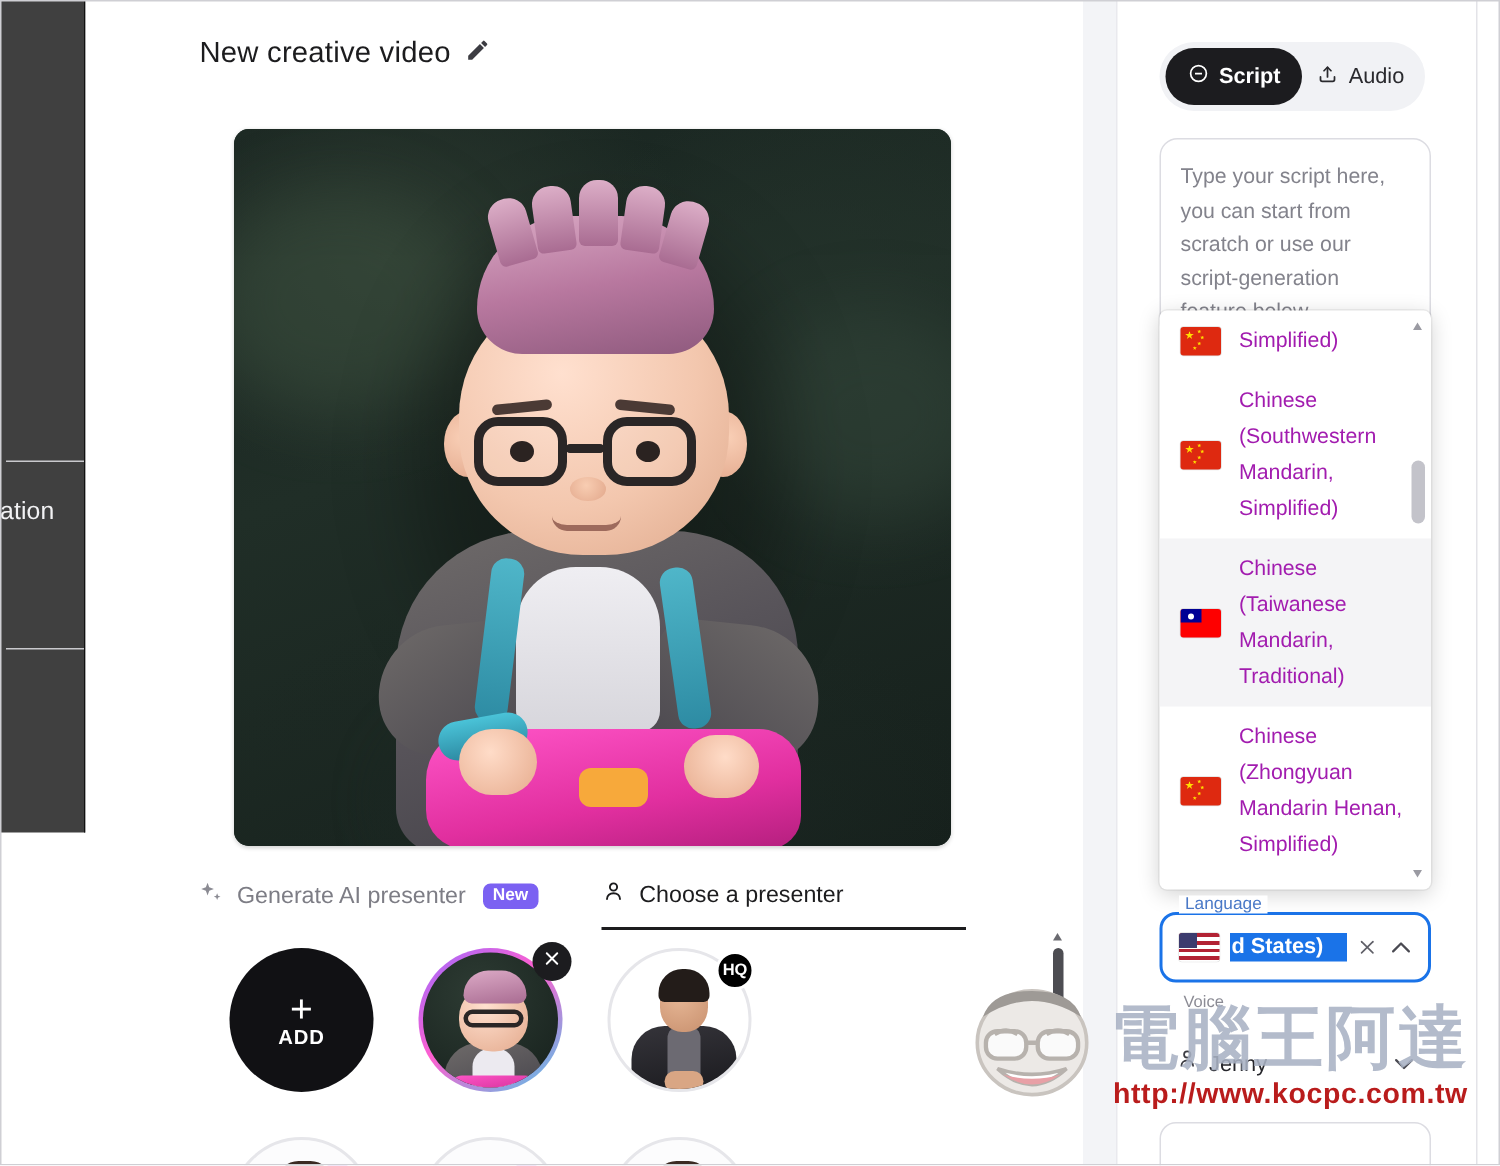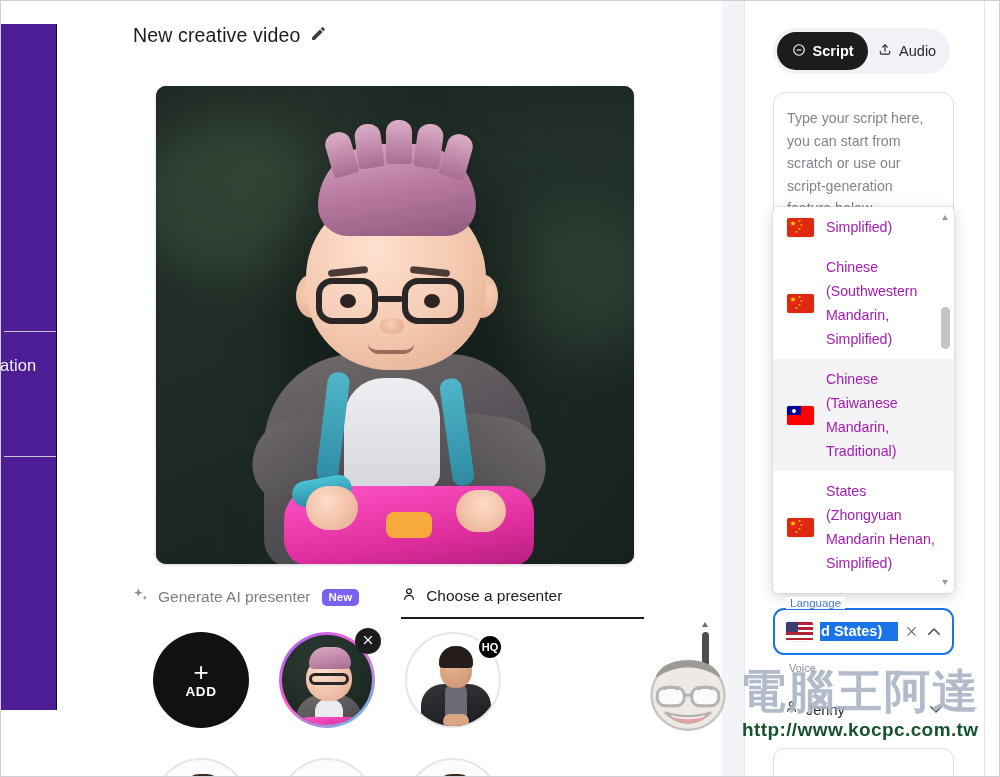"ation" .sidebar { background: #4c1d95 -> #404040; height: 686px -> 555px; margin-top: 24px -> none }
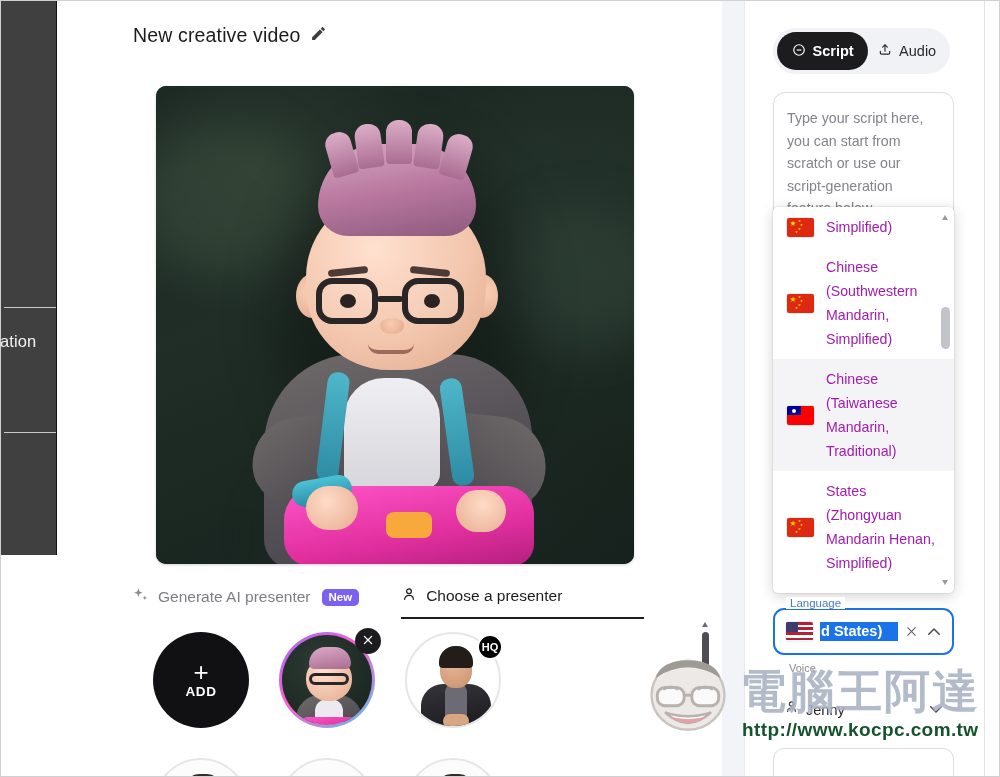"States (Zhongyuan Mandarin Henan," span.dd-label { text: States -> Chinese }
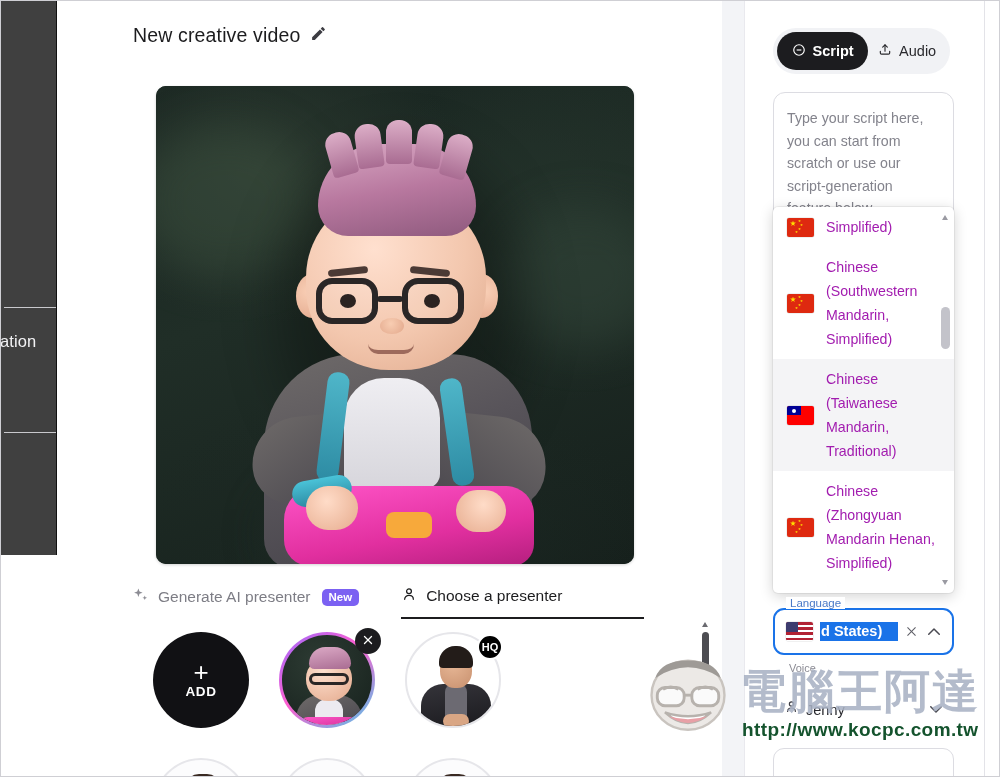"http://www.kocpc.com.tw" .wm-url { color: #14532d -> #b91c1c }
